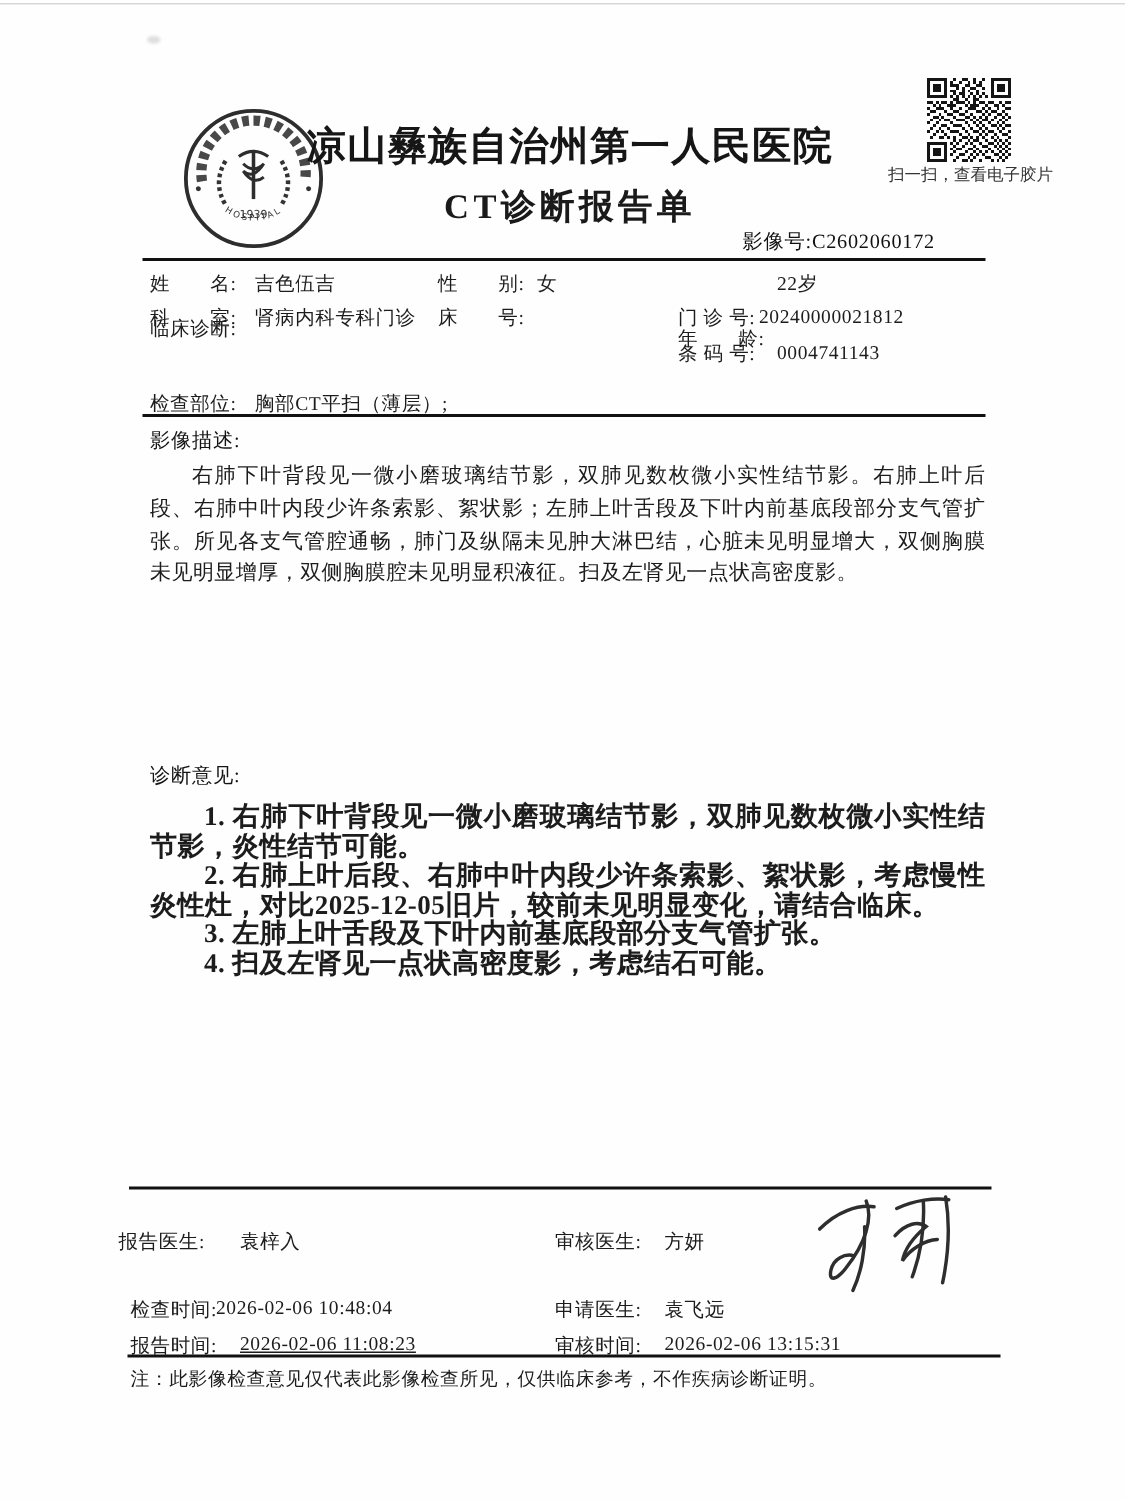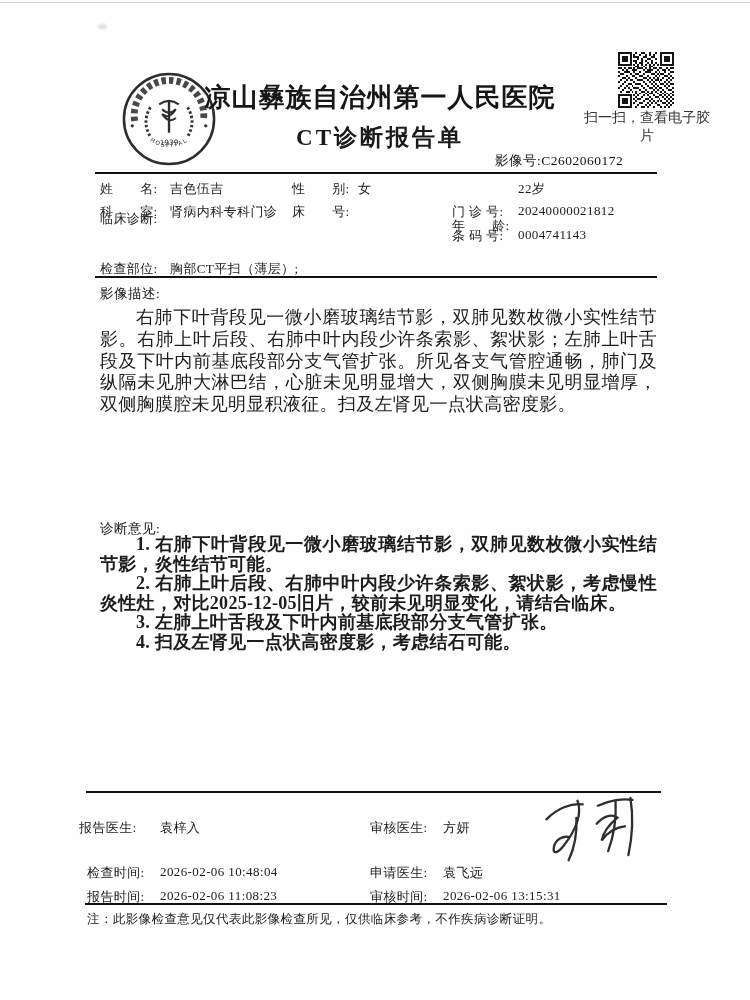"扫一扫，查看电子胶片" .qr-caption { font-size: 14px -> 11px }
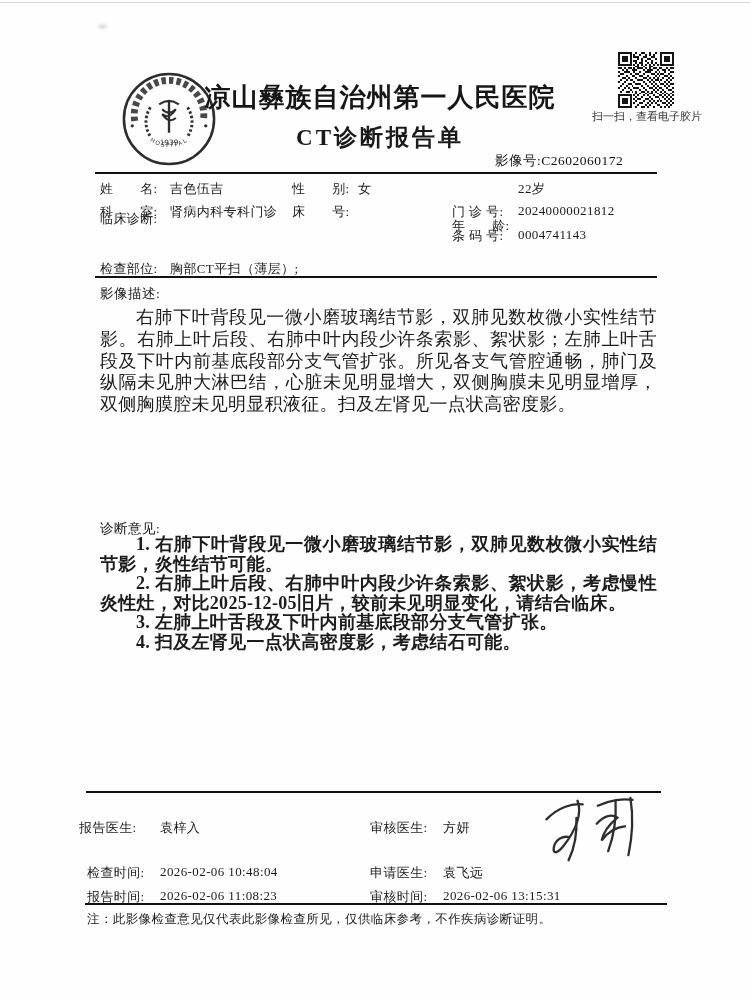"20240000021812" span.abs { left: 518px -> 506px }
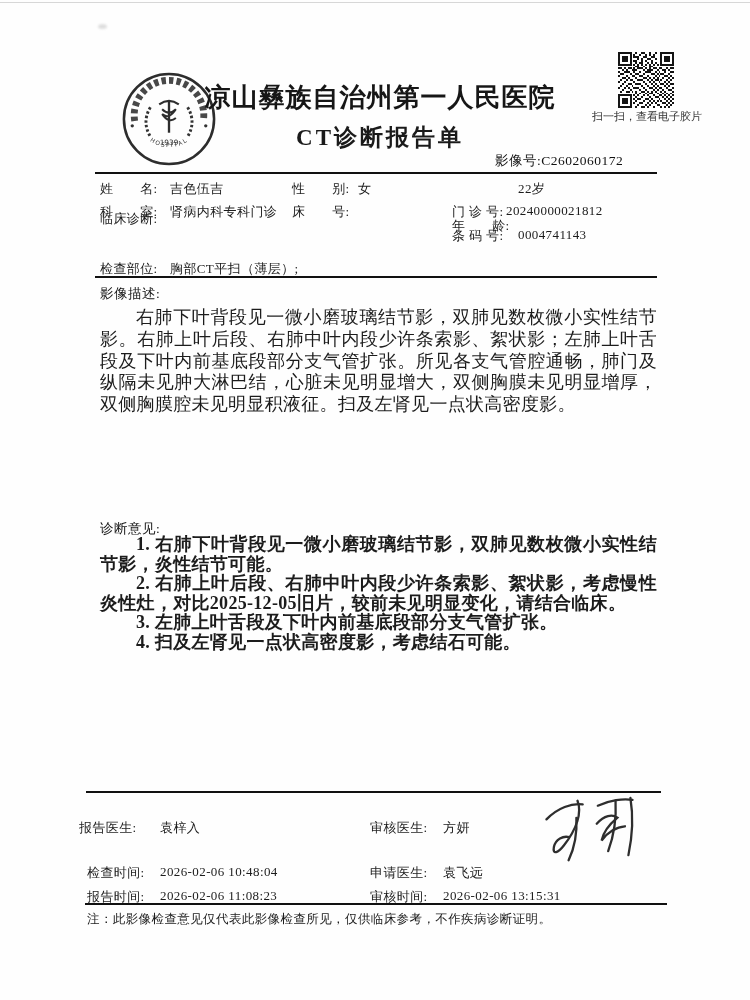"右肺下叶背段见一微小磨玻璃结节影，双肺见数枚微小实性结节影。右肺上叶后段、右肺中" .para { font-size: 18px -> 14px }
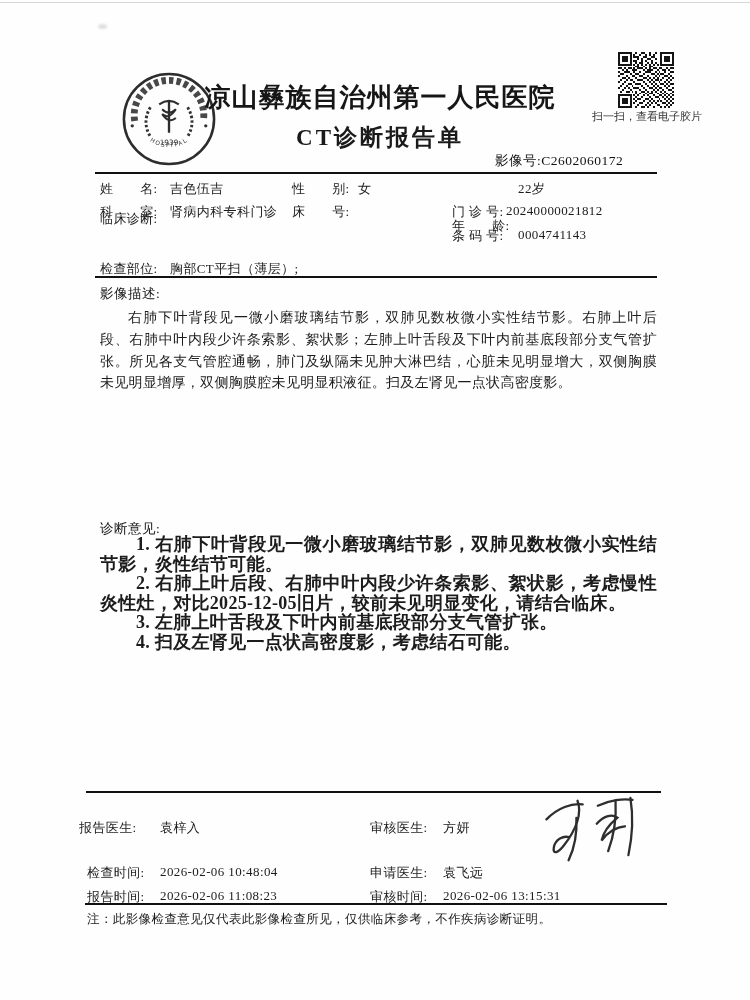"诊断意见:" div.abs { top: 520px -> 508px }
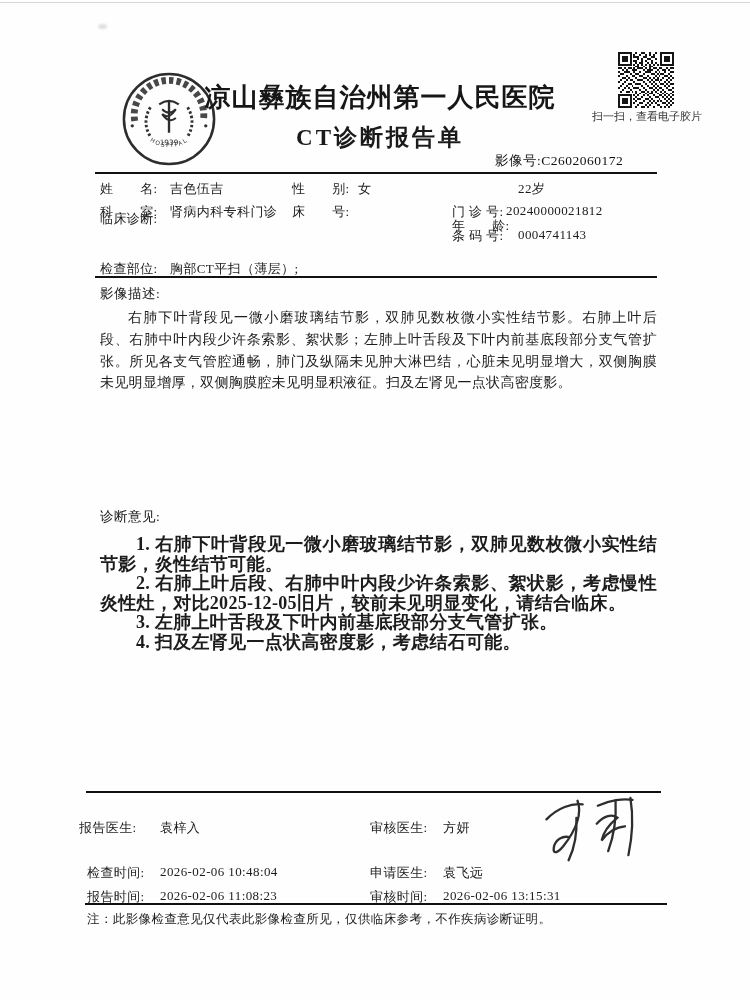"2026-02-06 10:48:04" span.abs { left: 160px -> 144px }
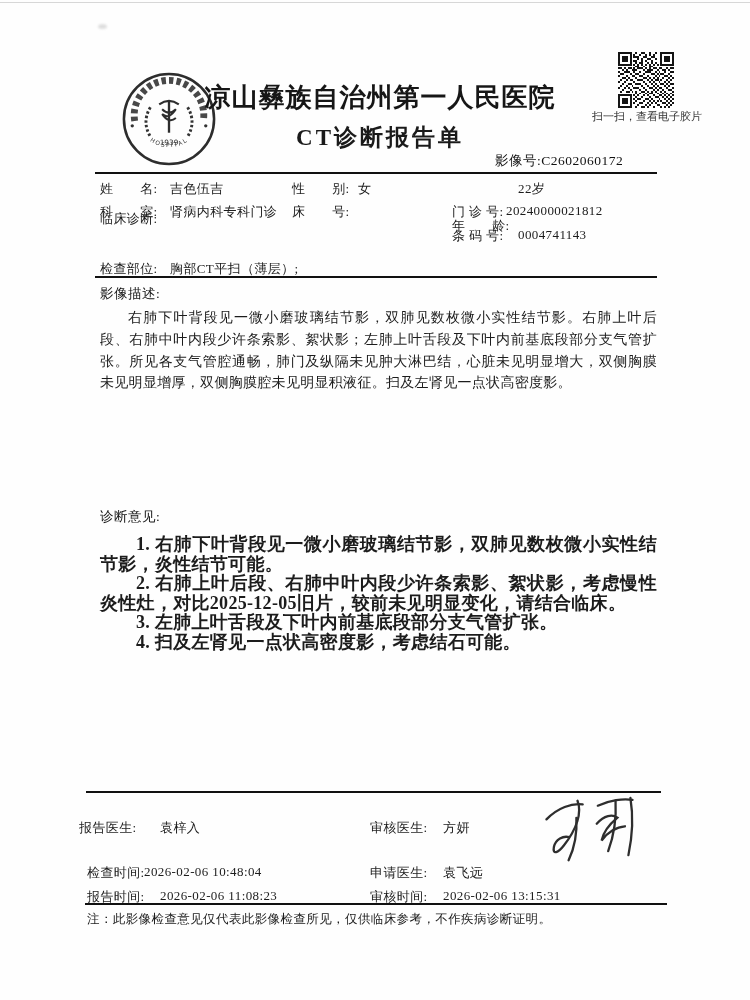"2026-02-06 11:08:23" span.abs { text-decoration: none -> underline }
